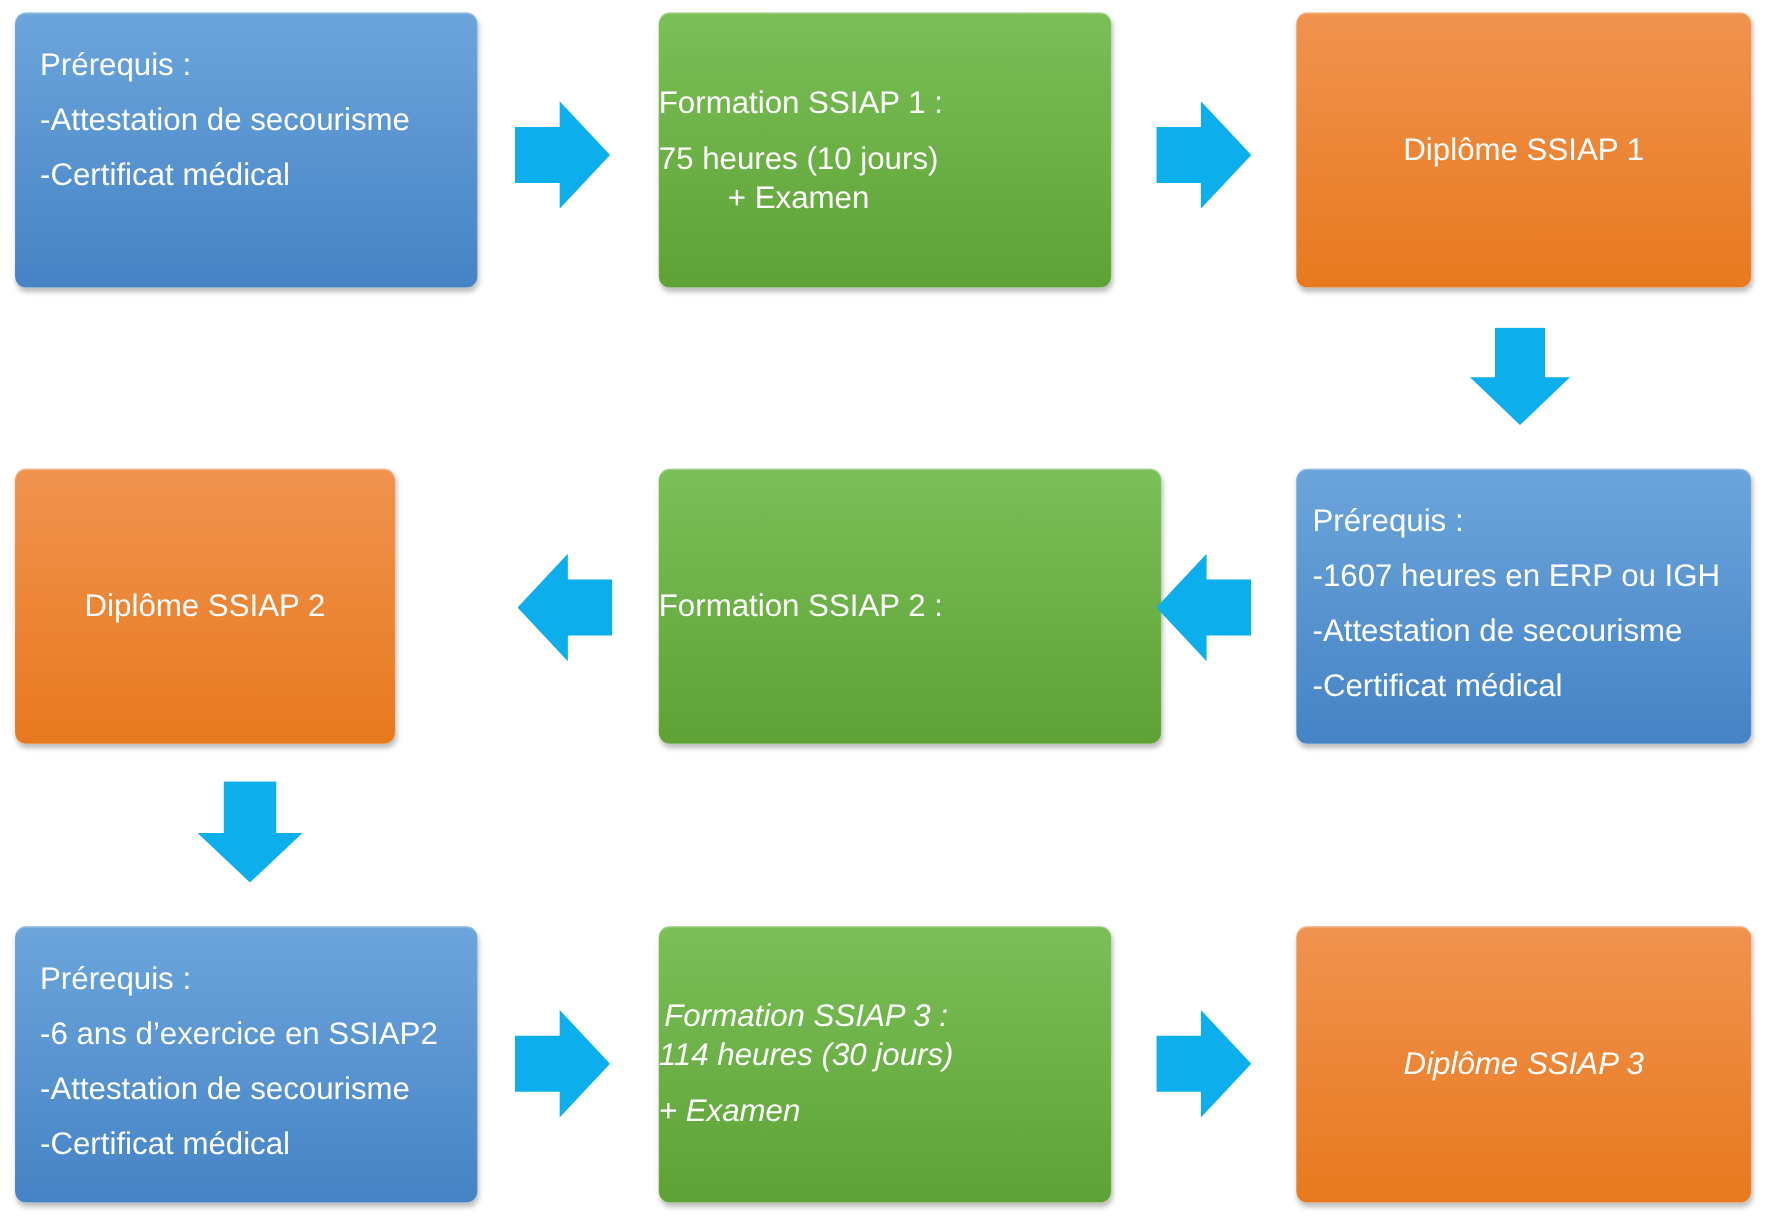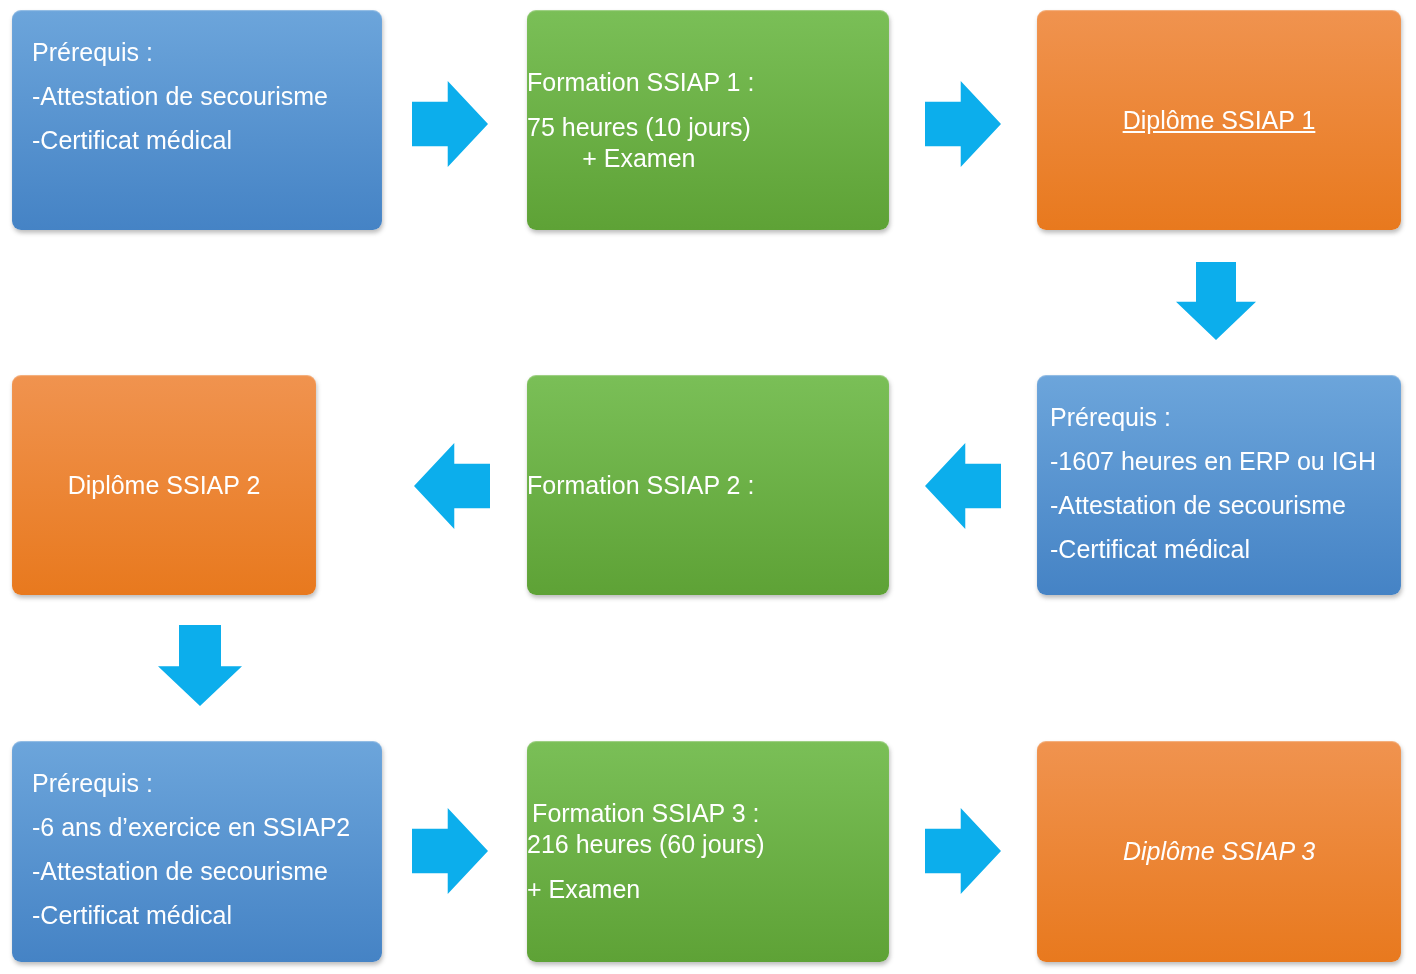"Diplôme SSIAP 1" div.box { text-decoration: underline -> none }
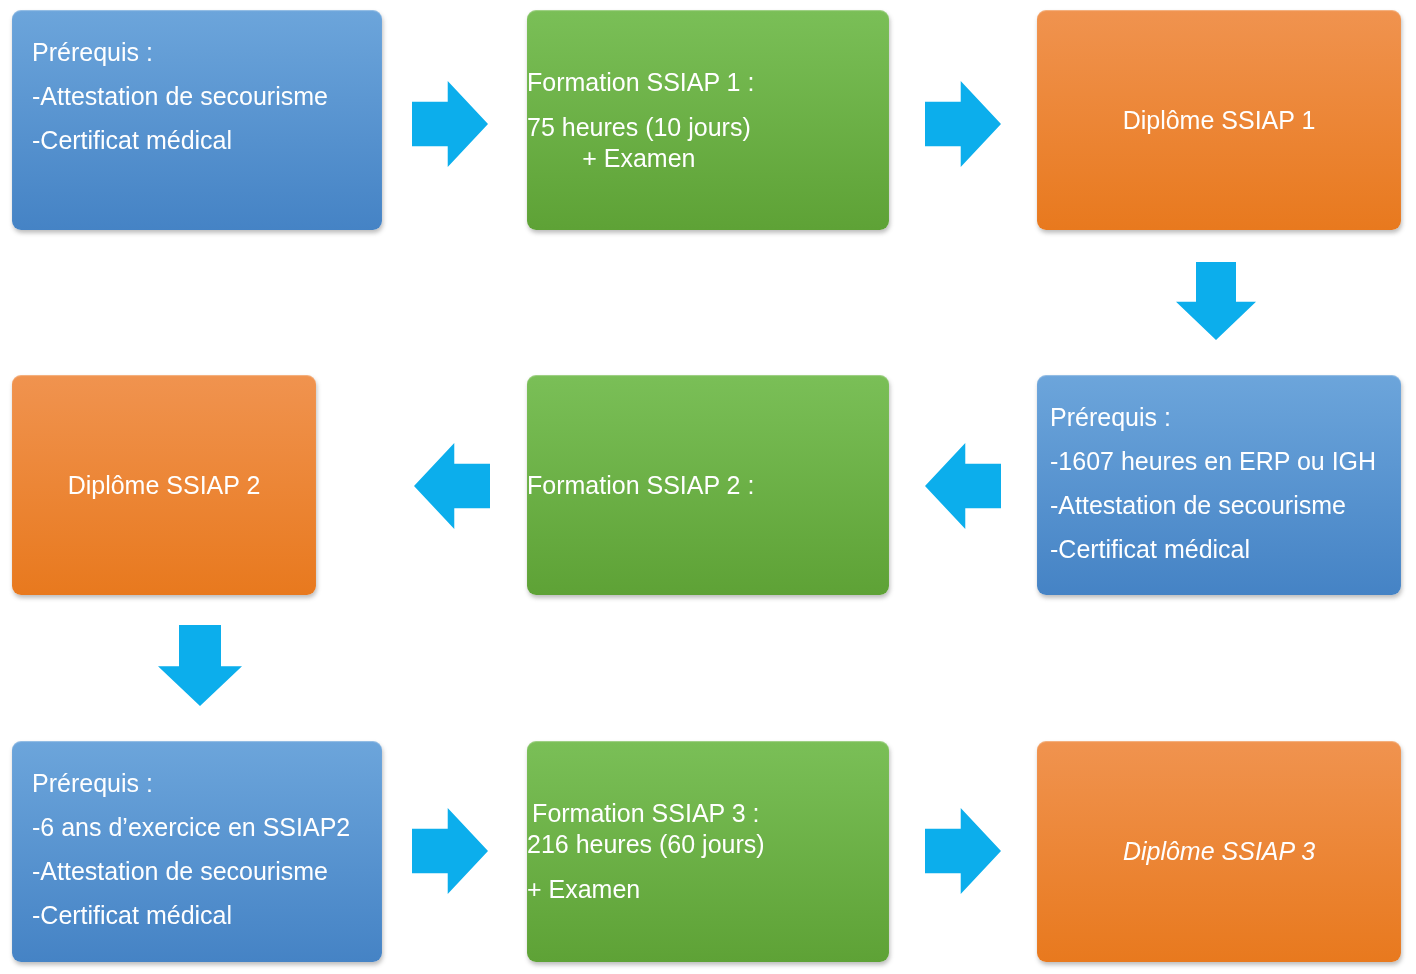"Formation SSIAP 2 :" div.box { width: 362px -> 402px }
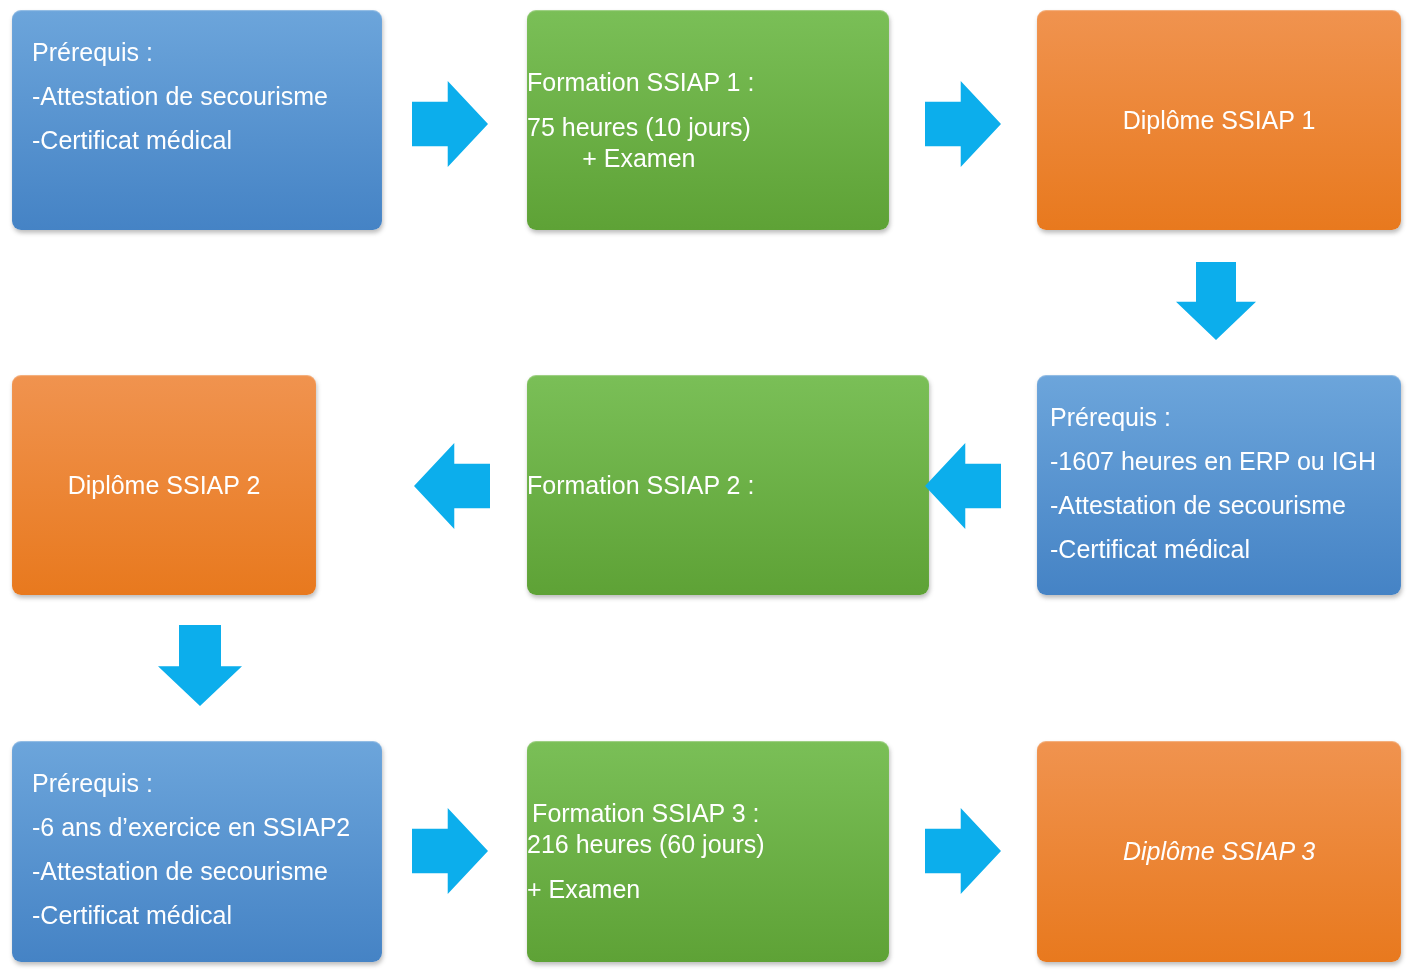"Formation SSIAP 3 :" div.box { font-style: none -> italic }
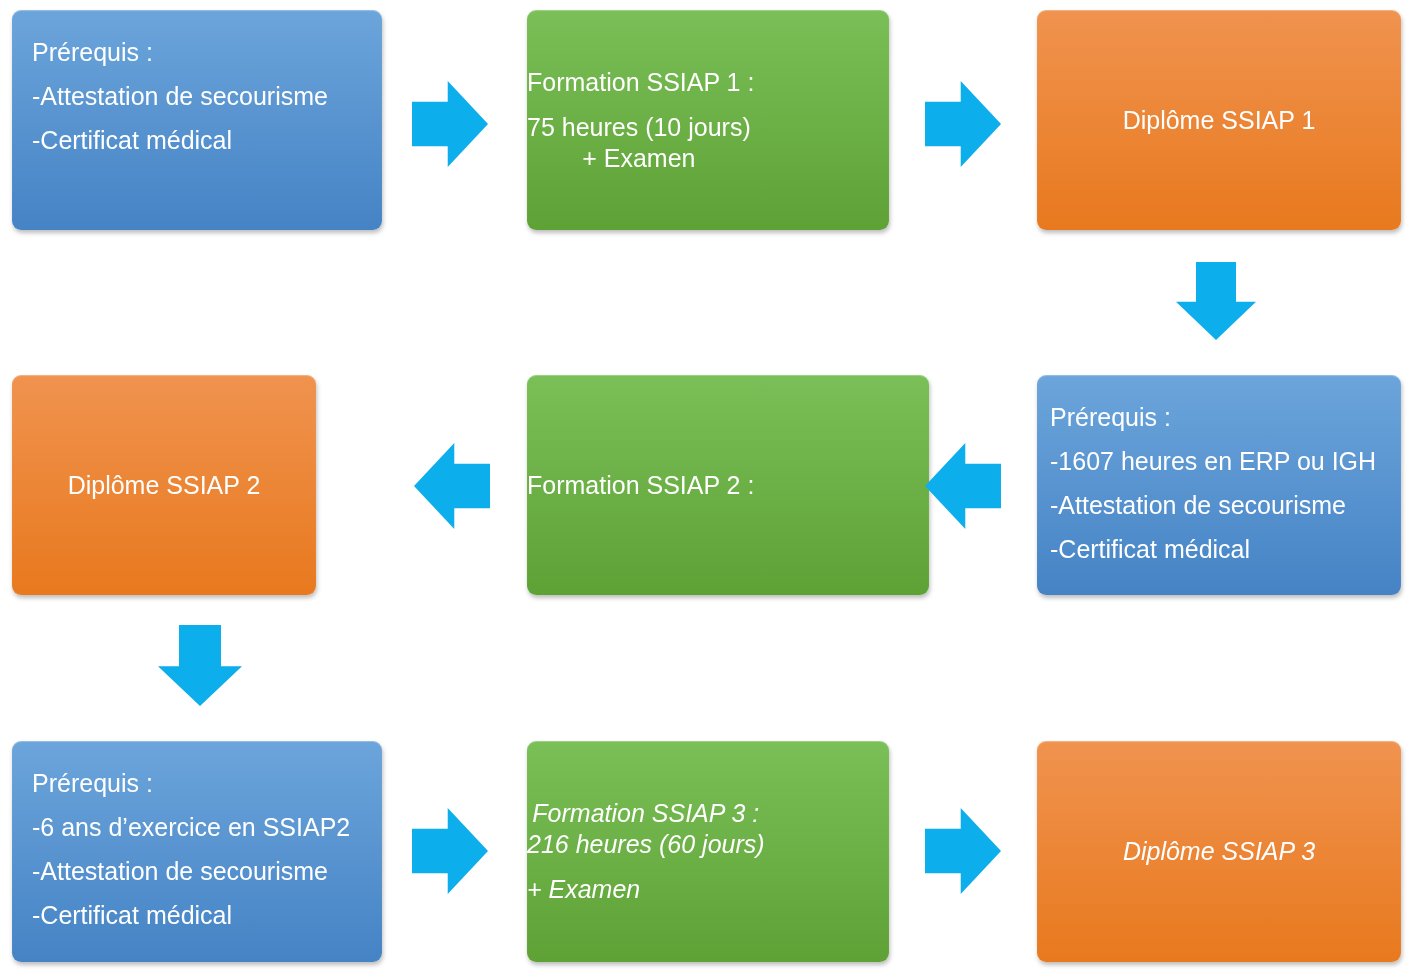"216 heures (60 jours)" div.line { text: 216 heures (60 -> 114 heures (30 }
